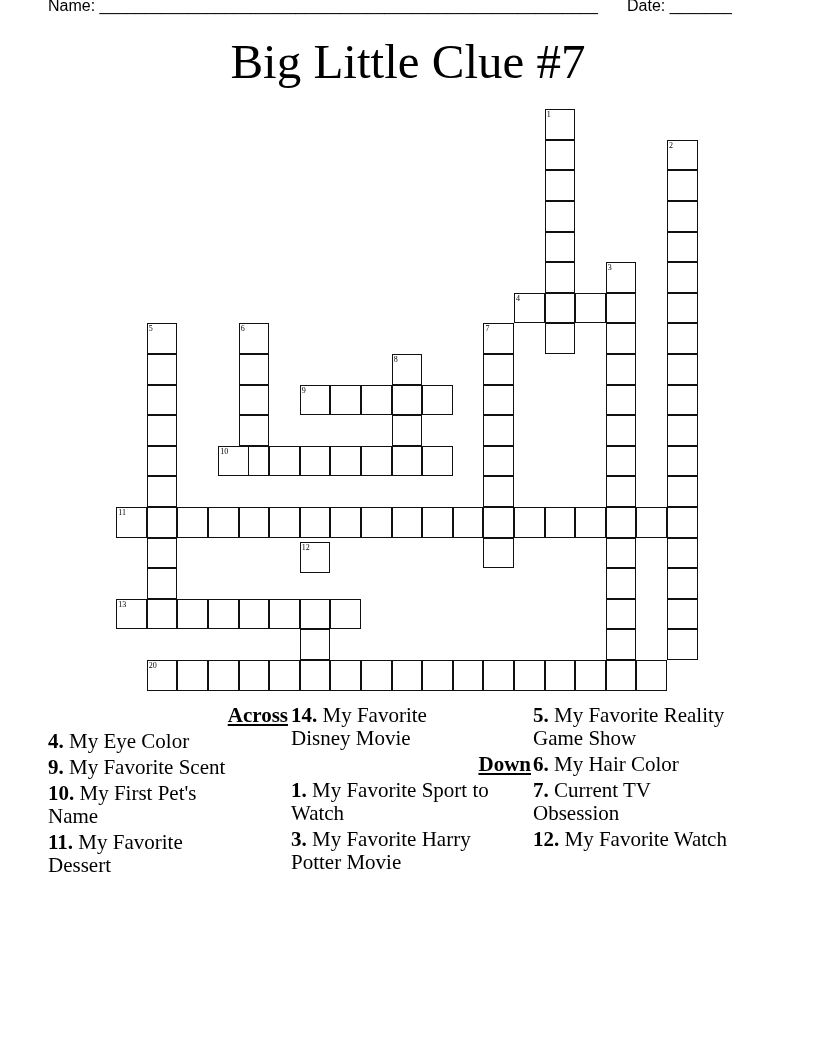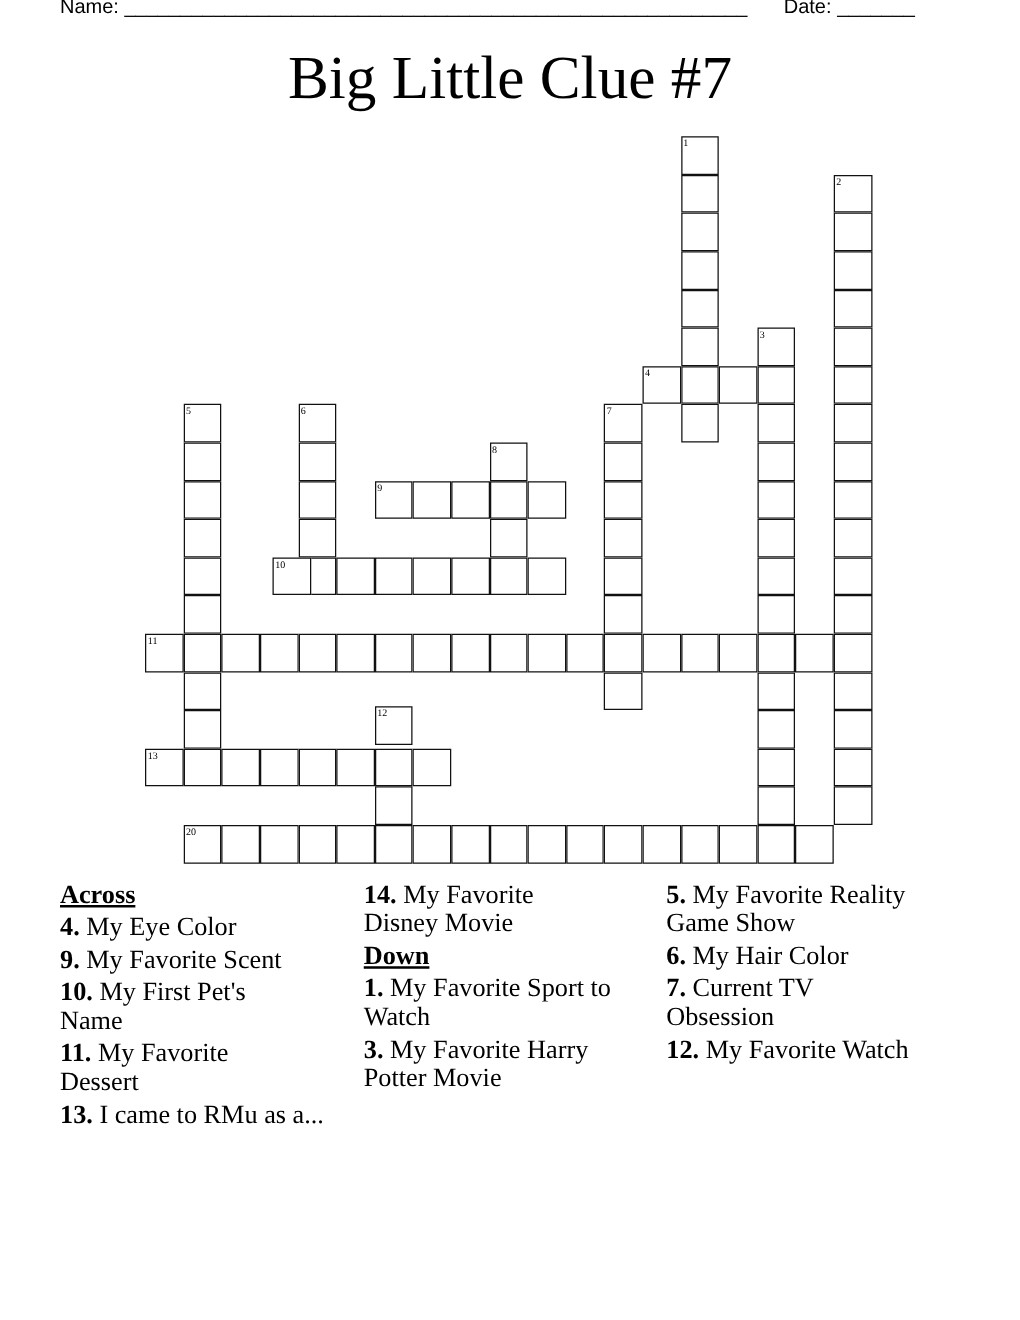"12" div.cell { top: 566px -> 543px }
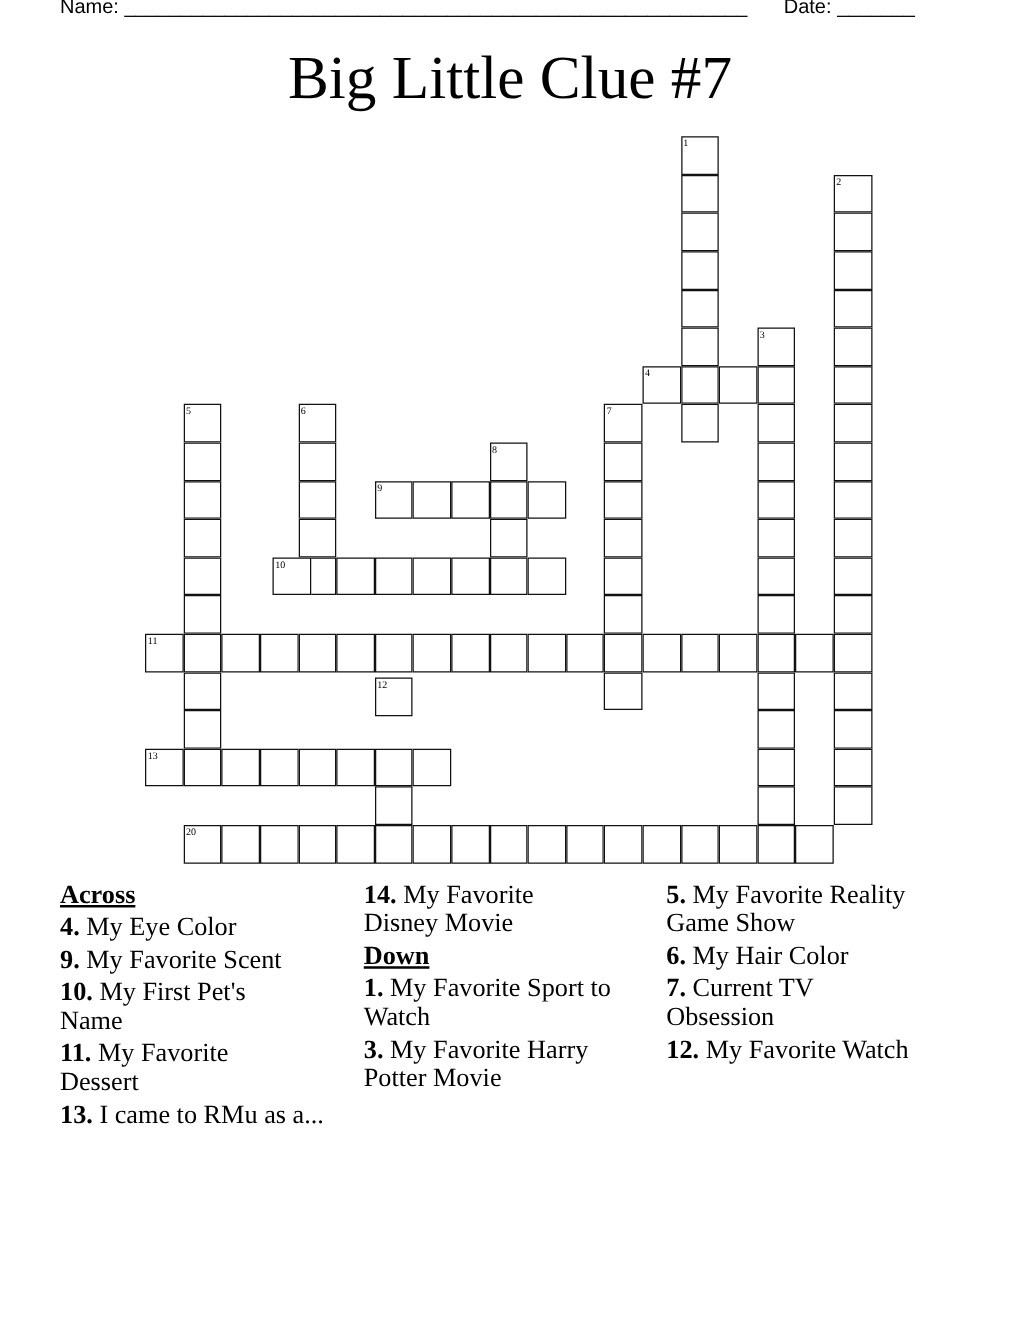"Across" .col .hd { text-align: none -> right }
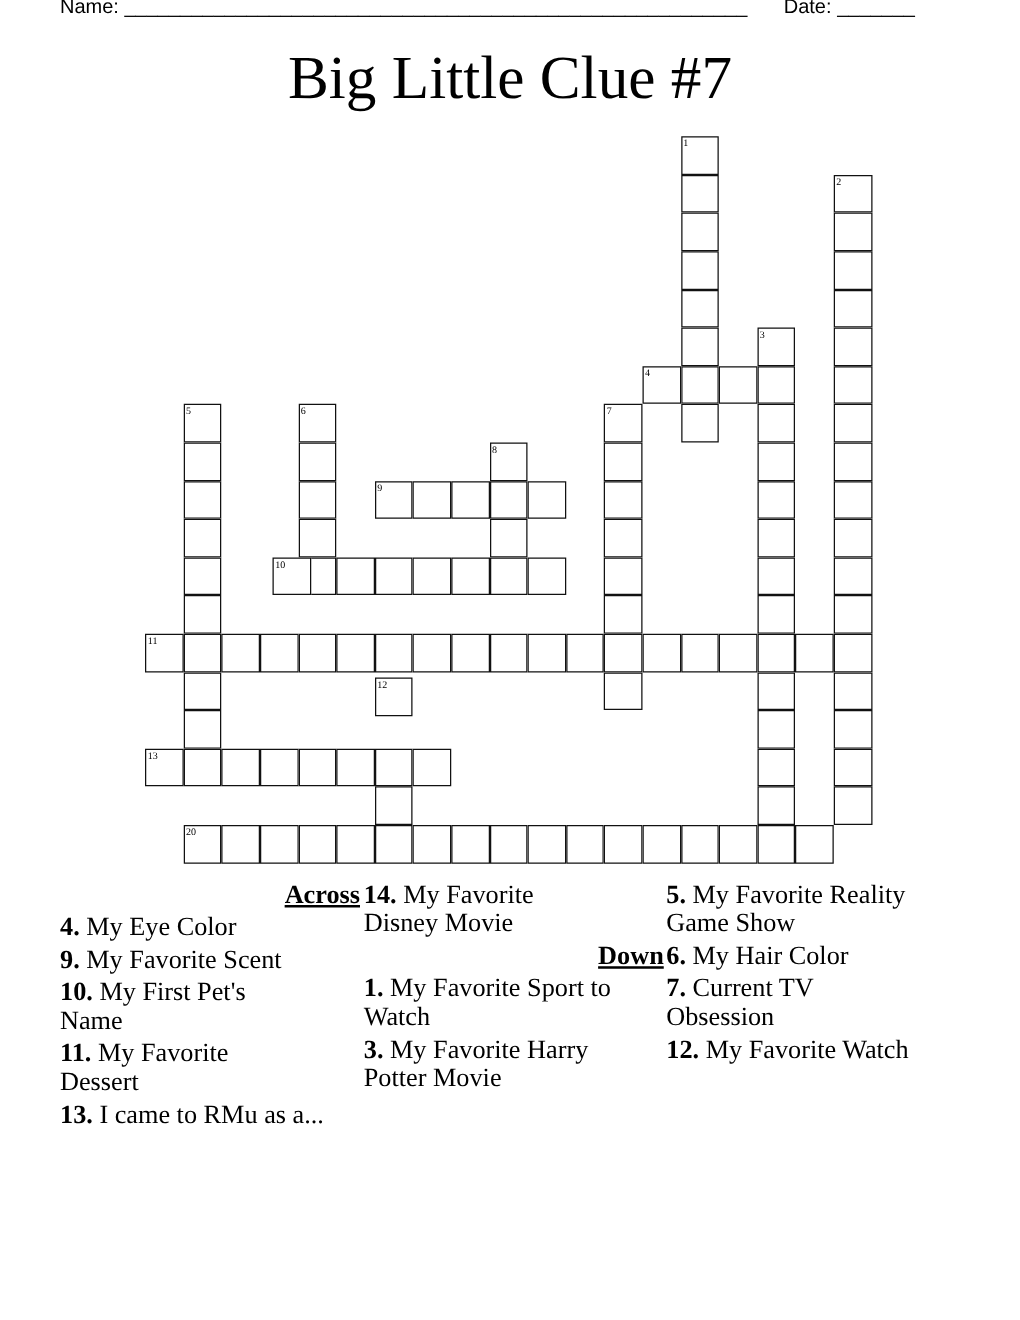"13. I came to RMu" div.clue { html: <div><b>13.</b> <span>I came to RMu as a...</span></div> -> none }
